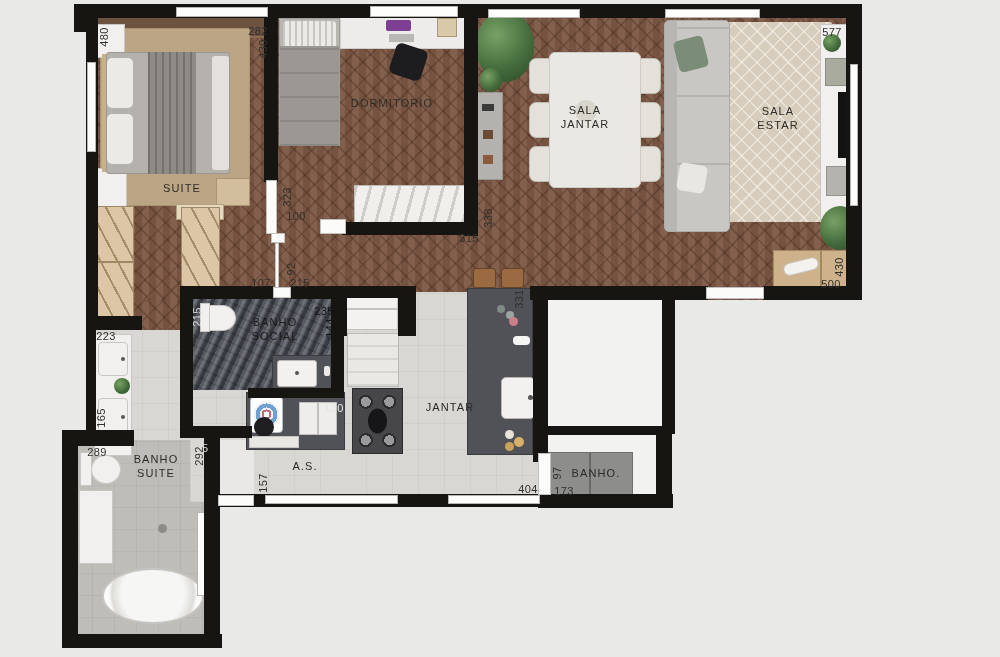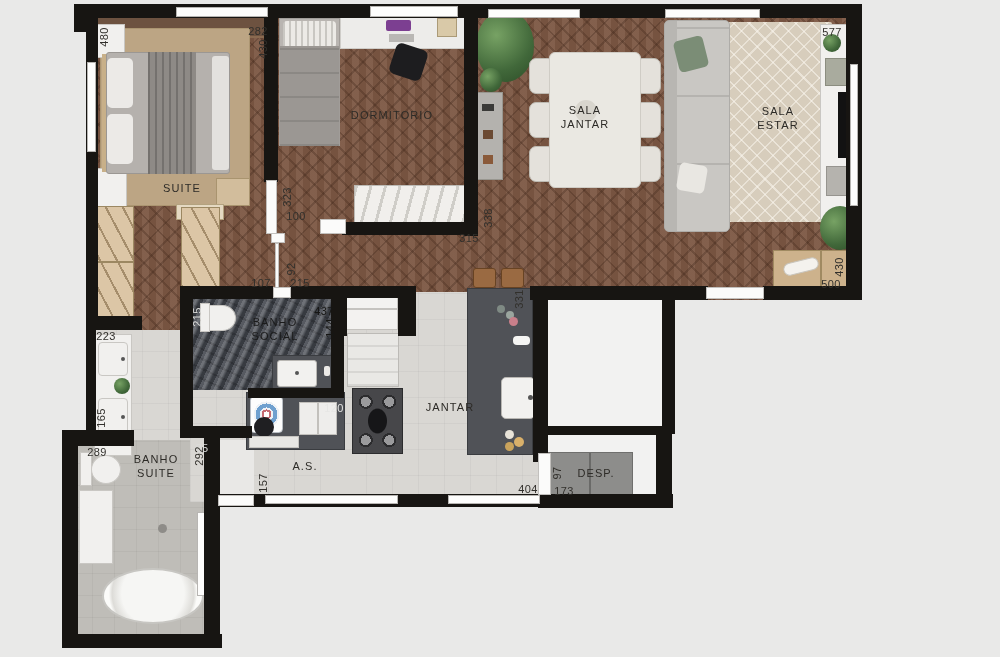"DORMITORIO" div.rlabel { top: 116px -> 104px }
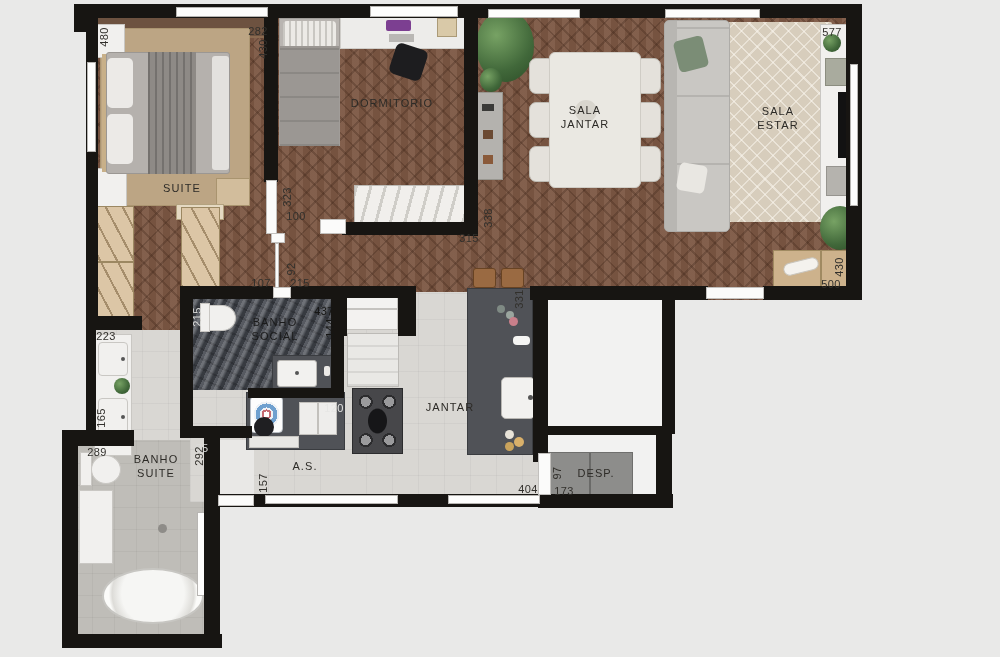"437" div.dim { text: 437 -> 235 }
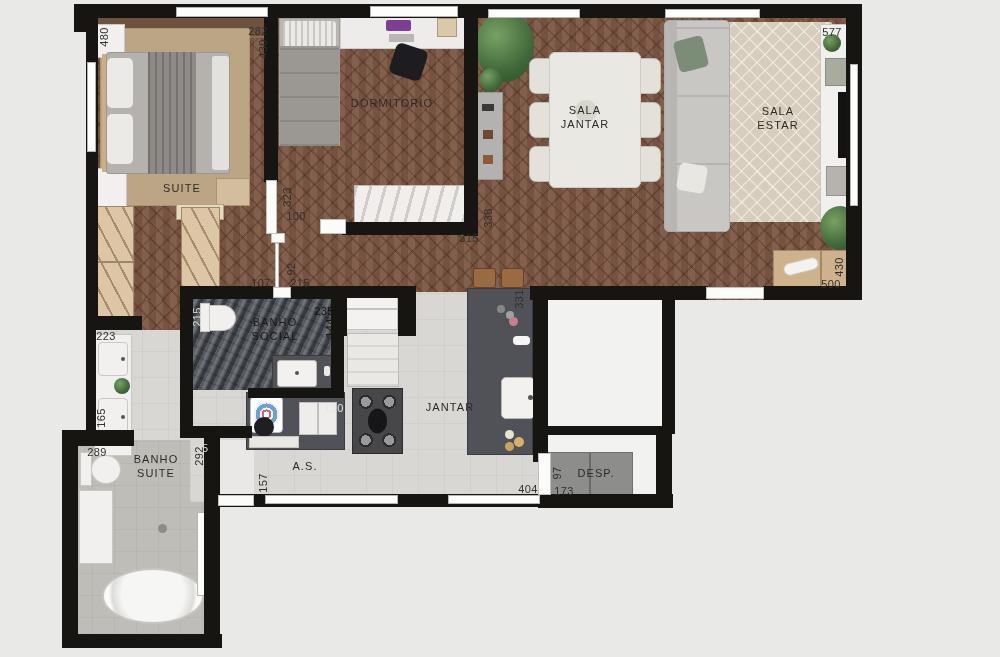"DESP." div.rlabel { text: DESP -> BANHO }
